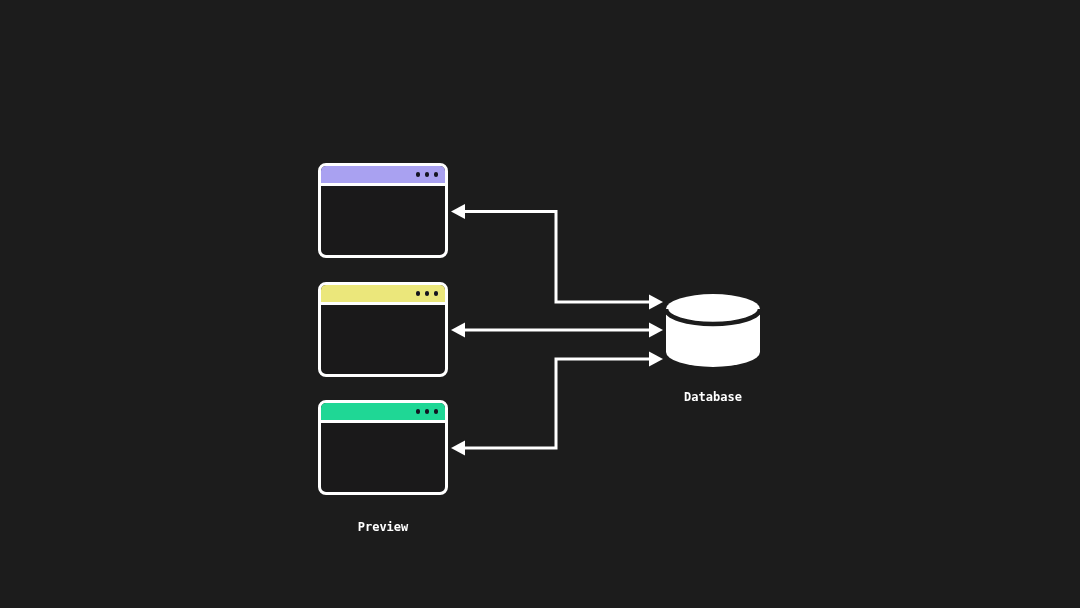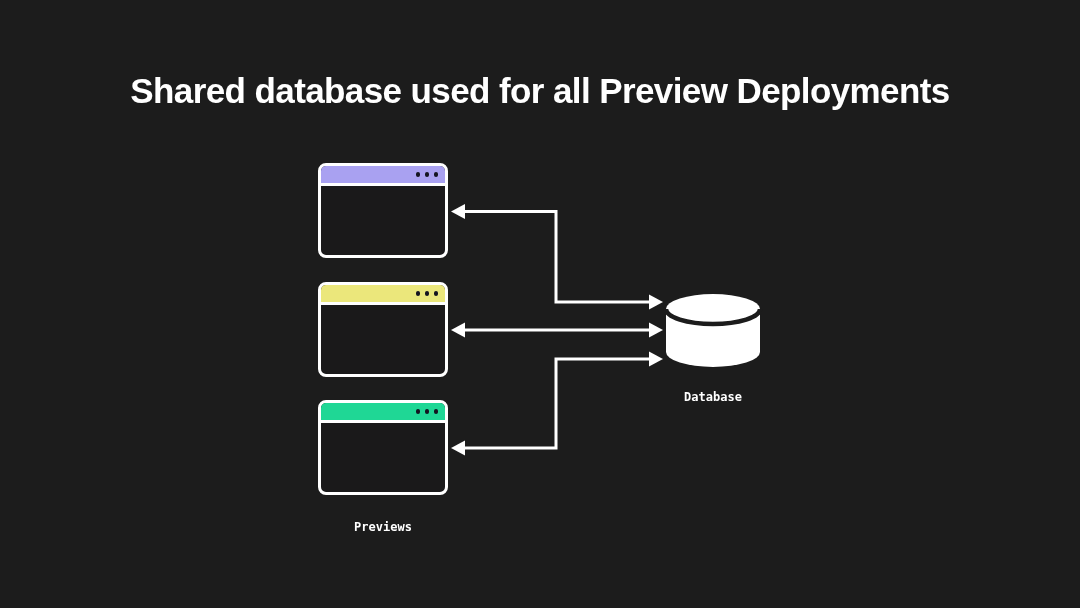"Shared database used for all" h1.title { html: <h1>Shared database used for all Preview Deployments</h1> -> none }
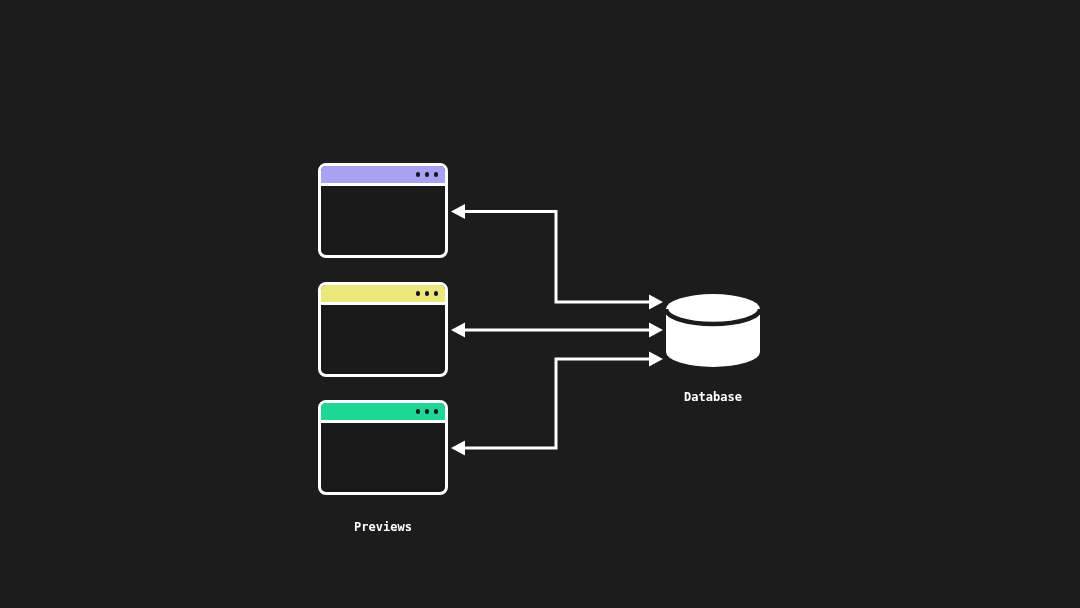"Previews" div.diagram-label { text: Previews -> Preview }
